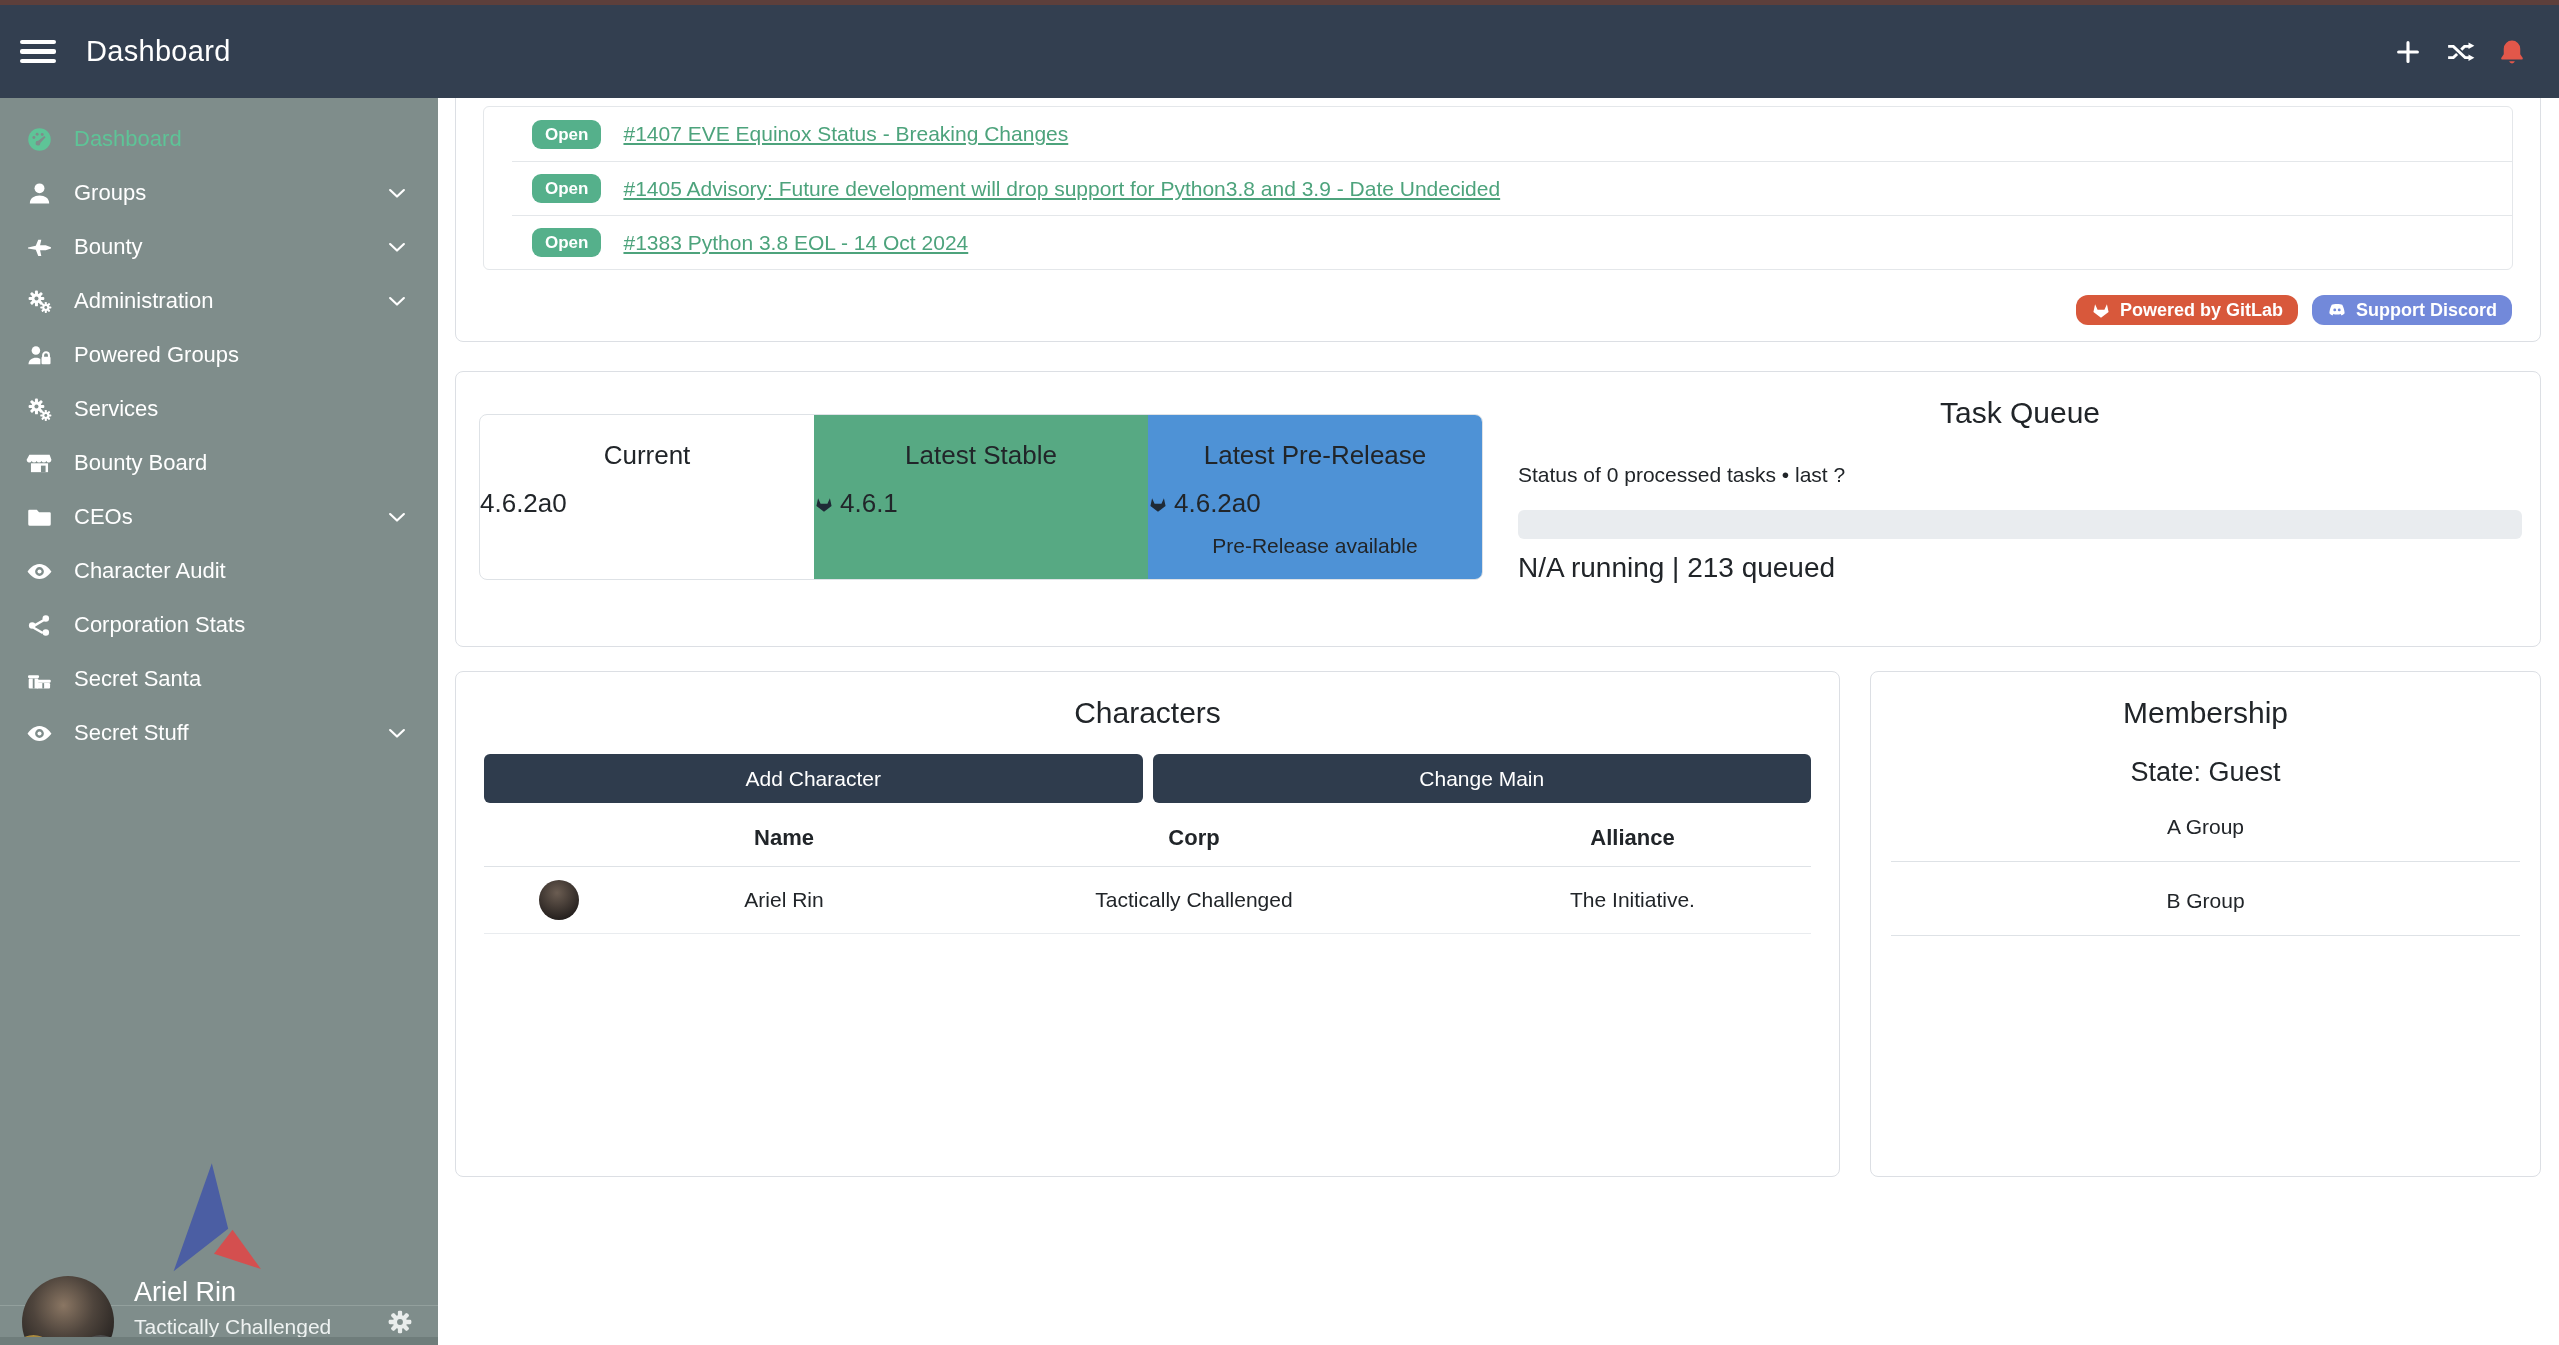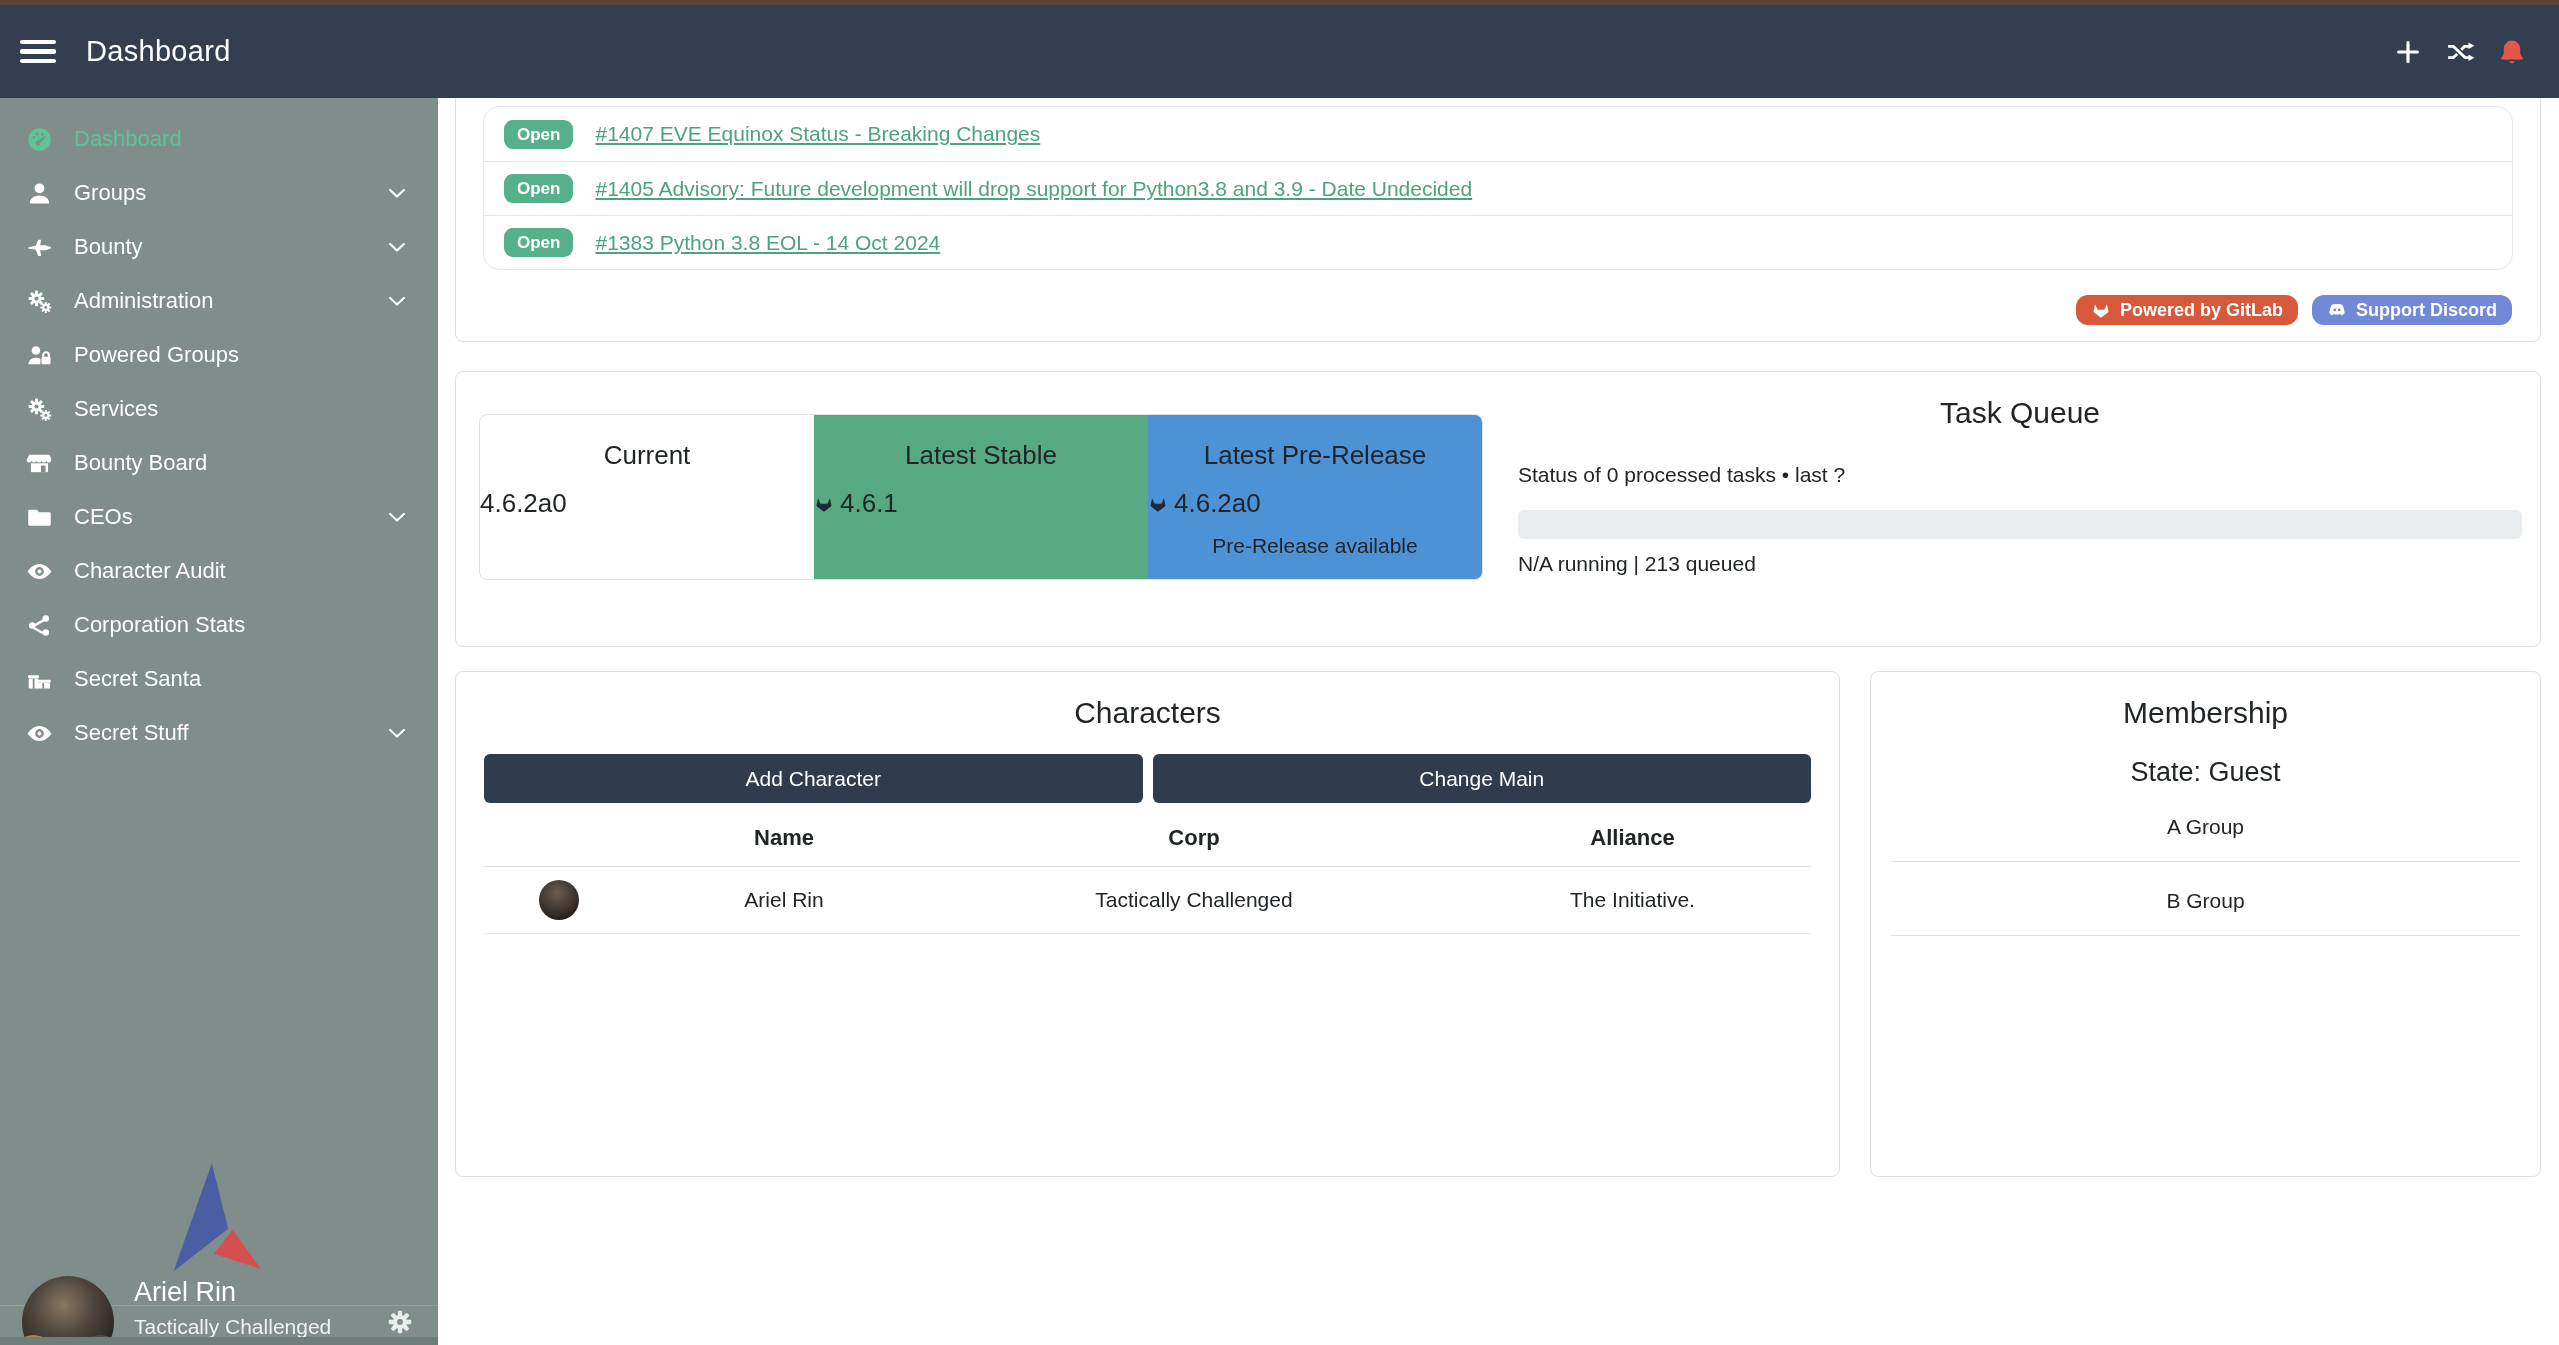"Open" .list-group { border-radius: 17px -> 6px; padding-left: none -> 28px }
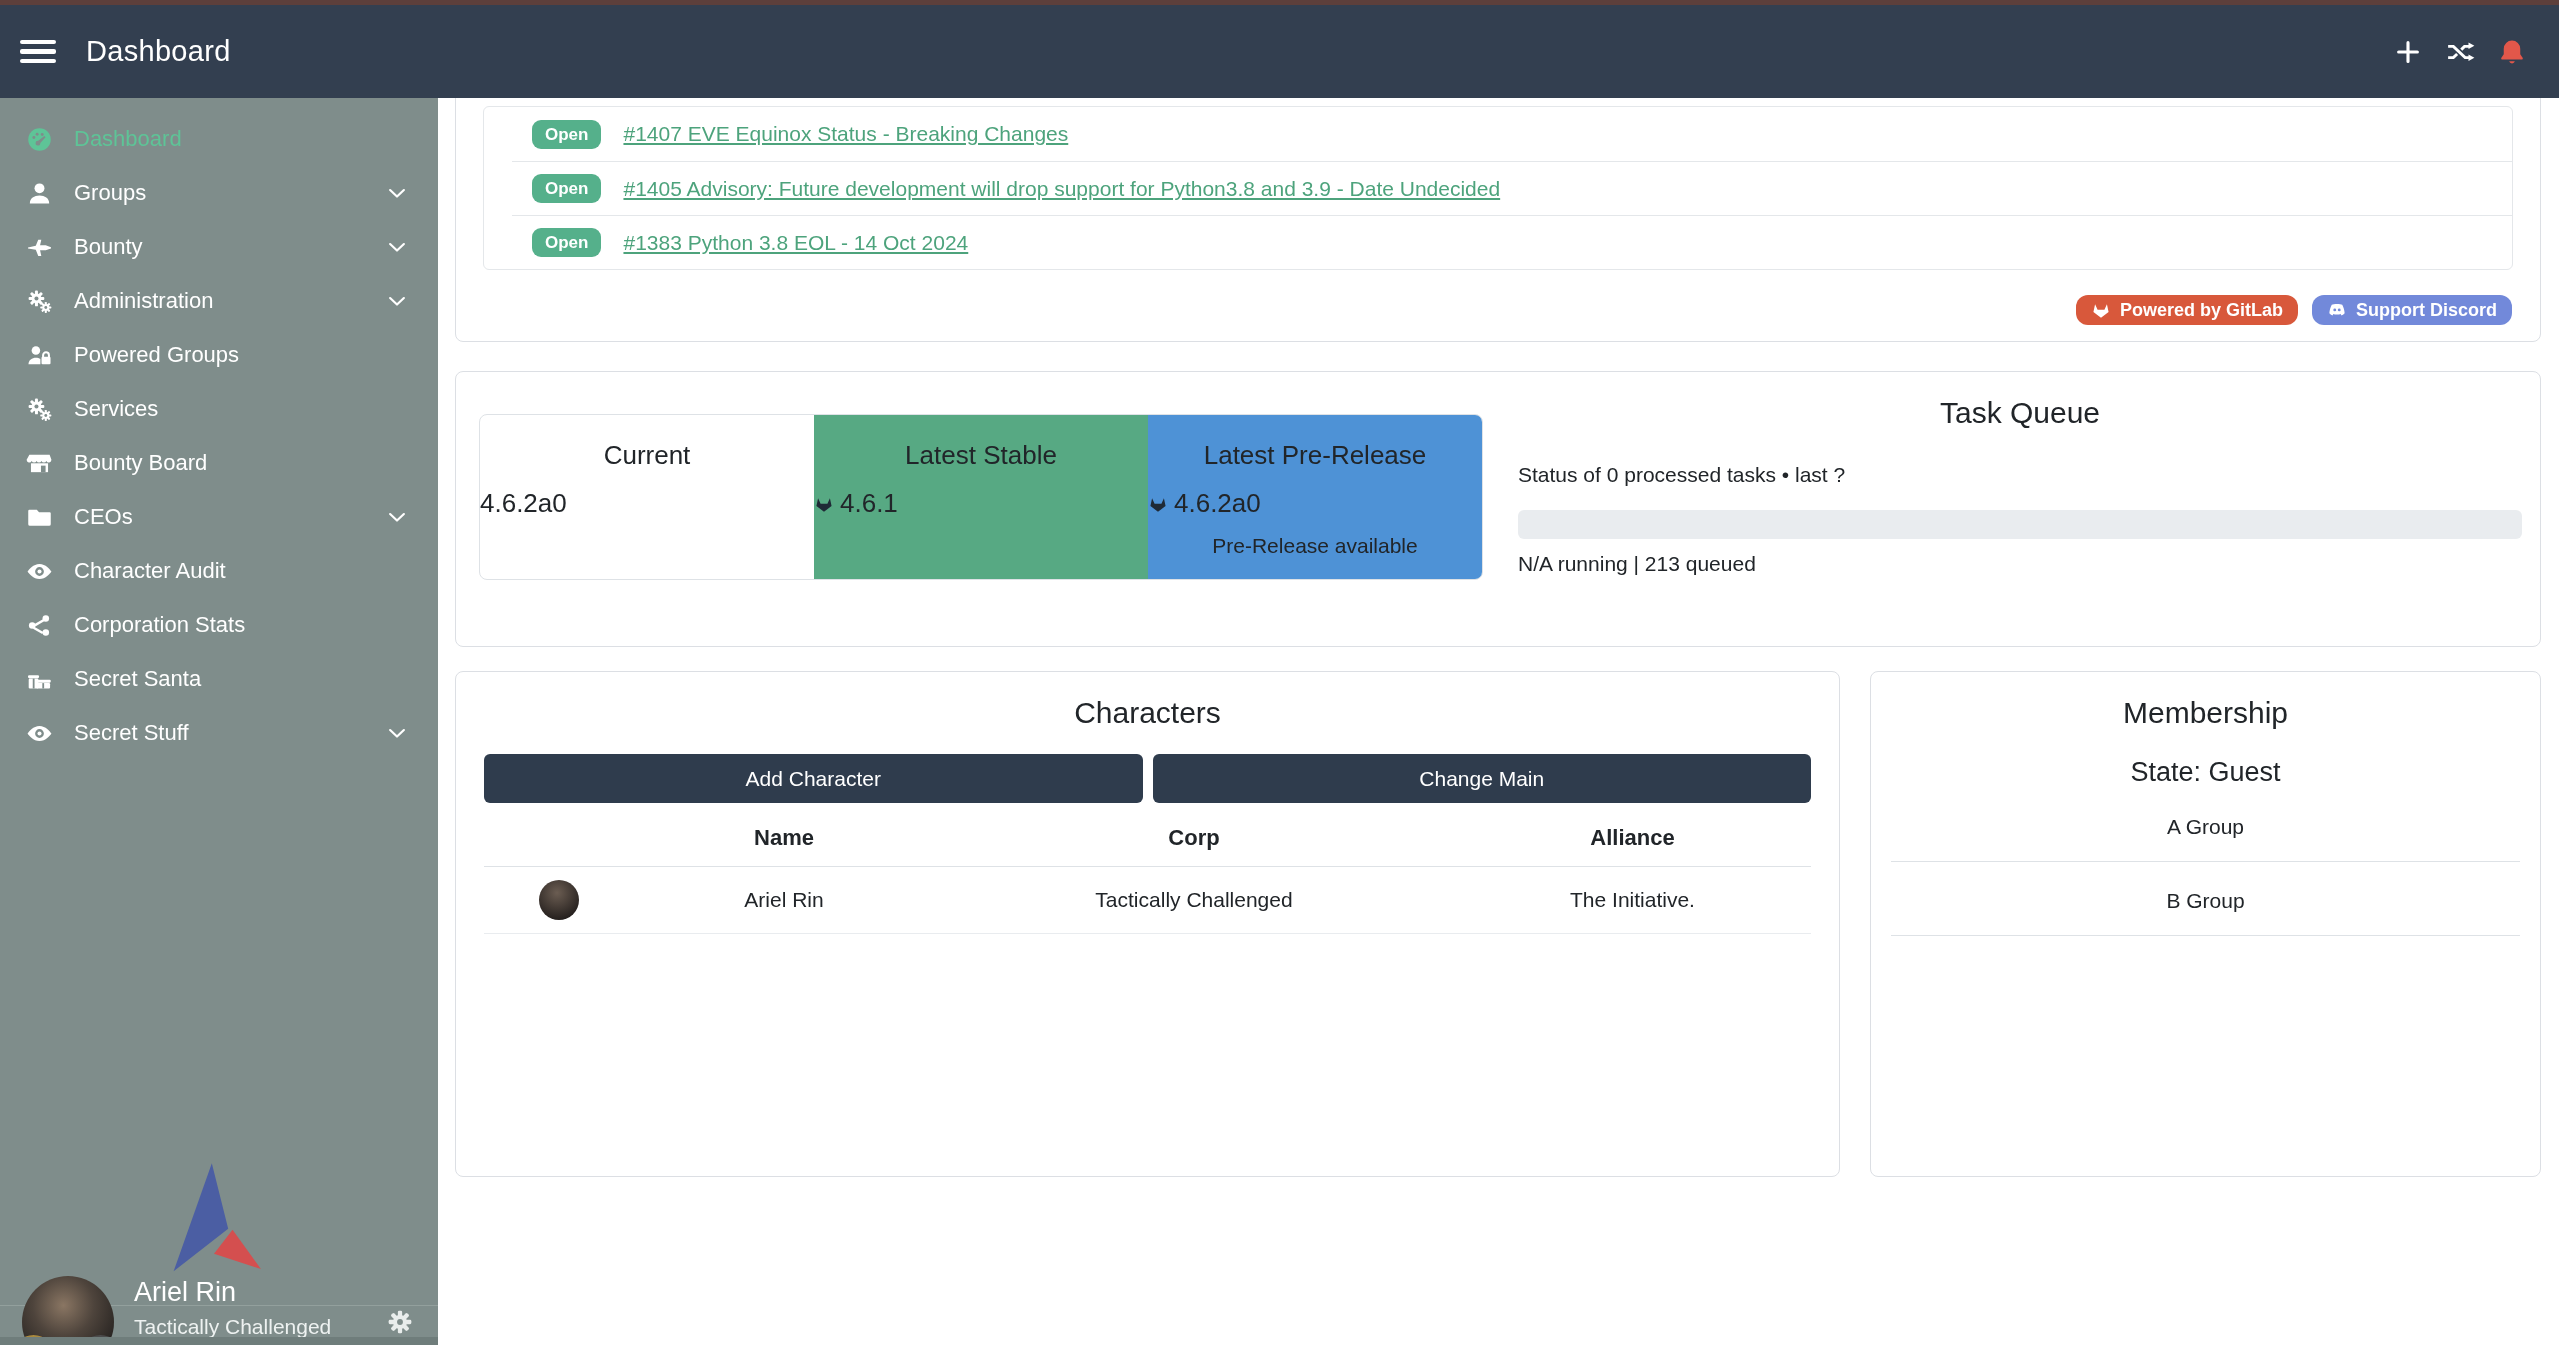"N/A running | 213 queued" .tq-caption { font-size: 21px -> 28px }
